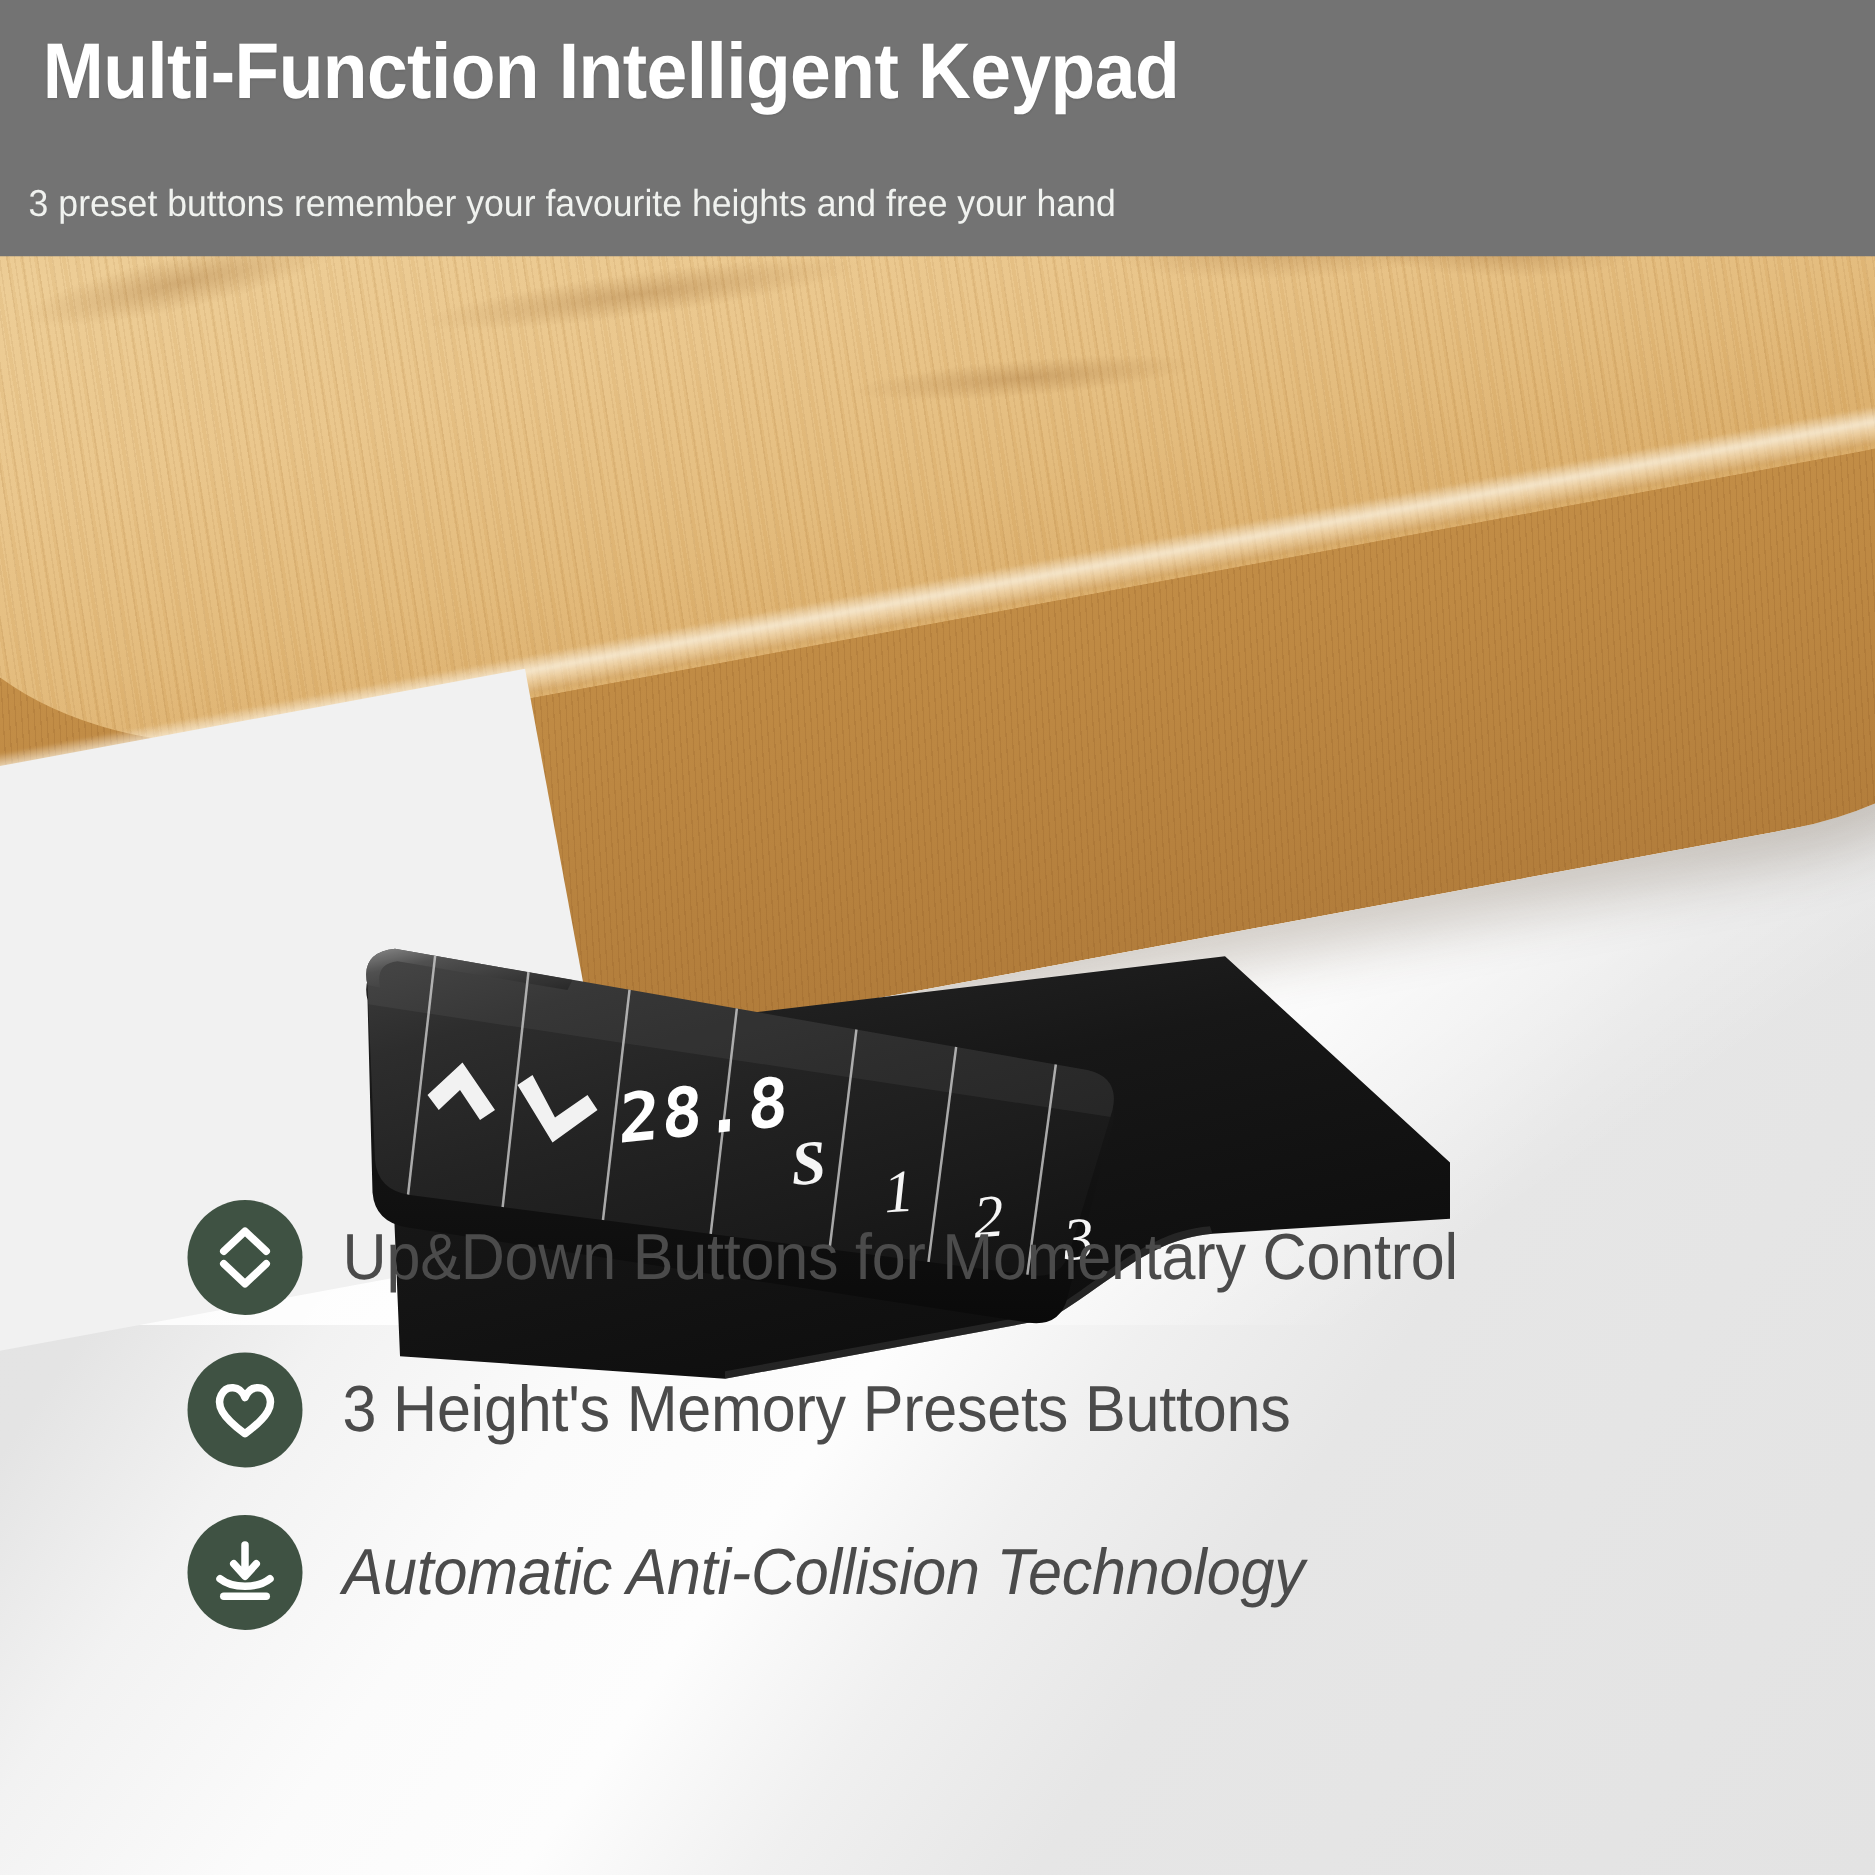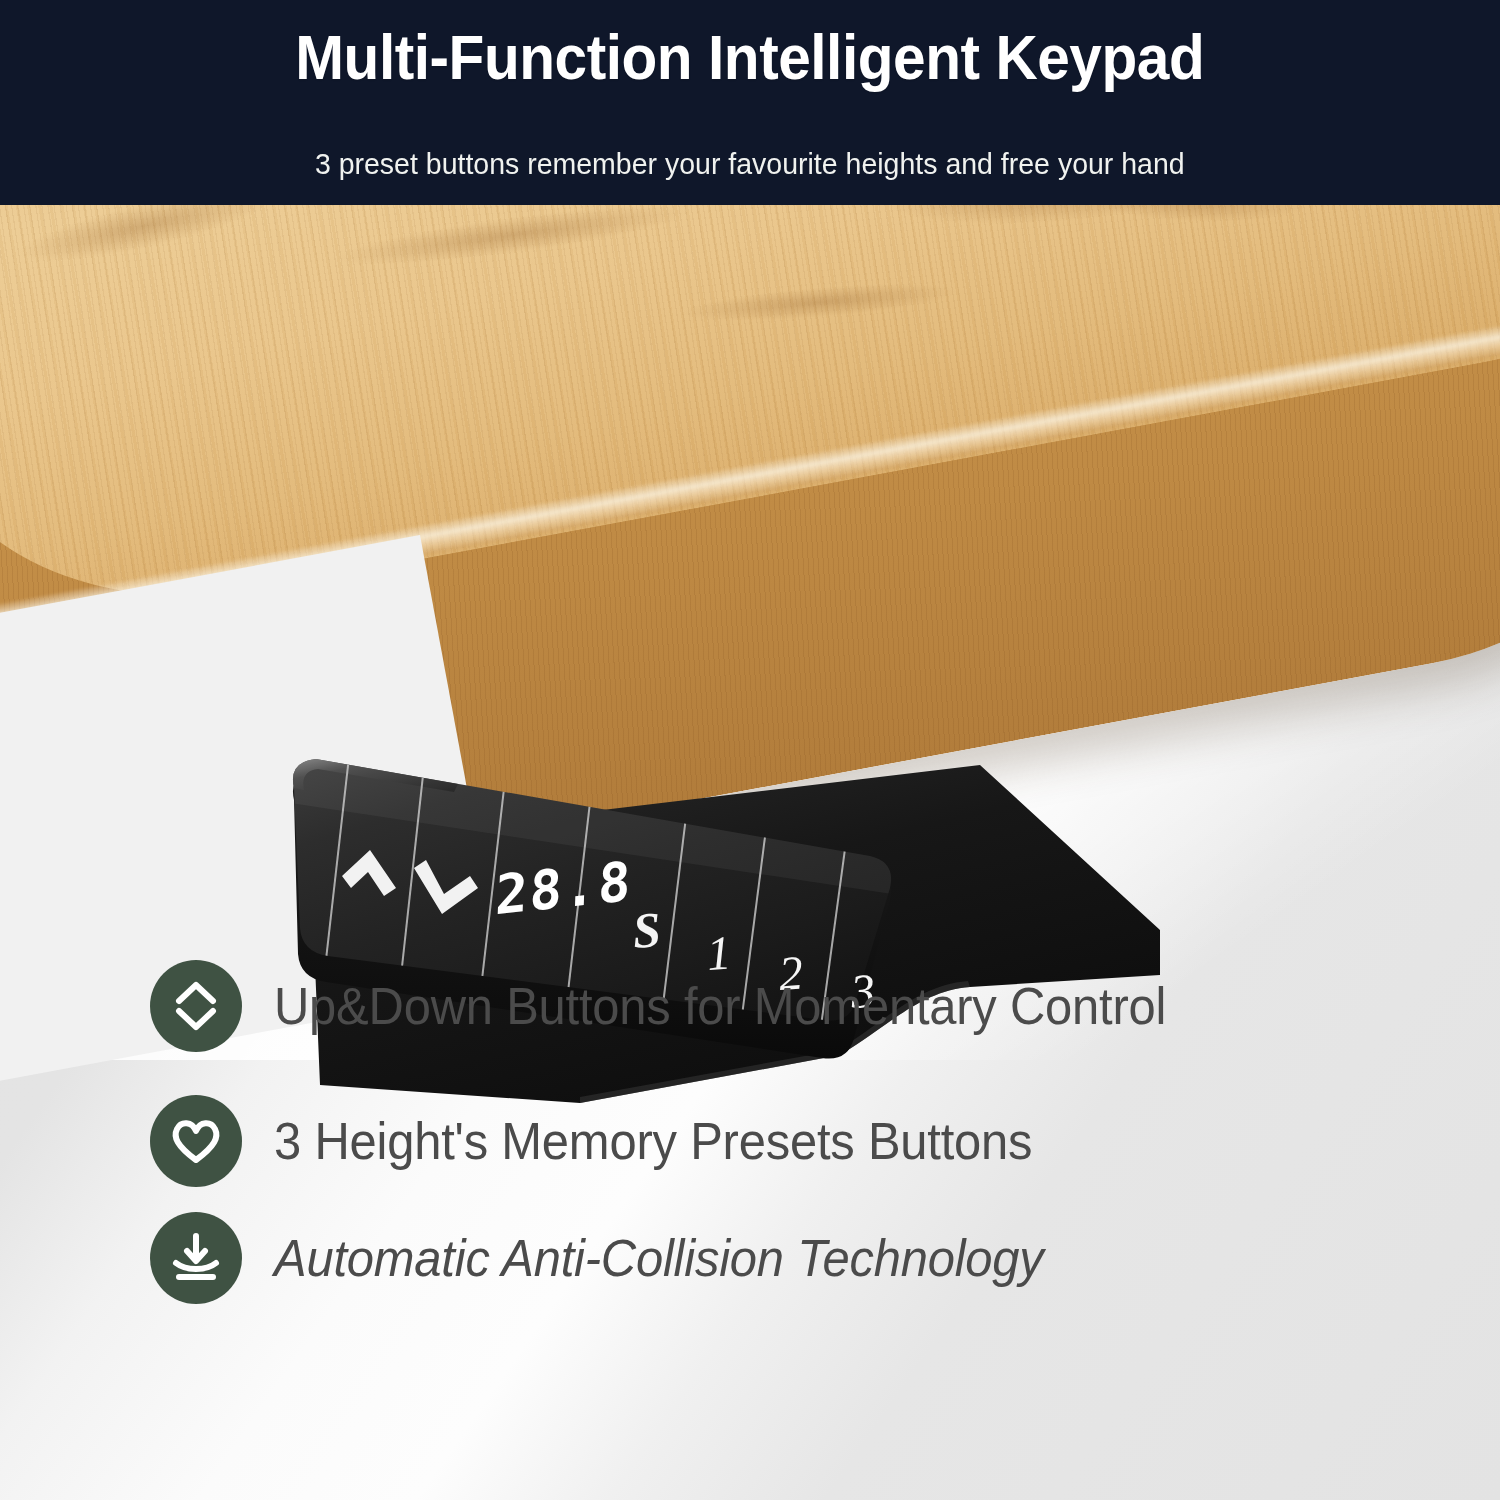"Multi-Function Intelligent Keypad" .banner { align-items: center -> flex-start; background: #0f172a -> #737373 }
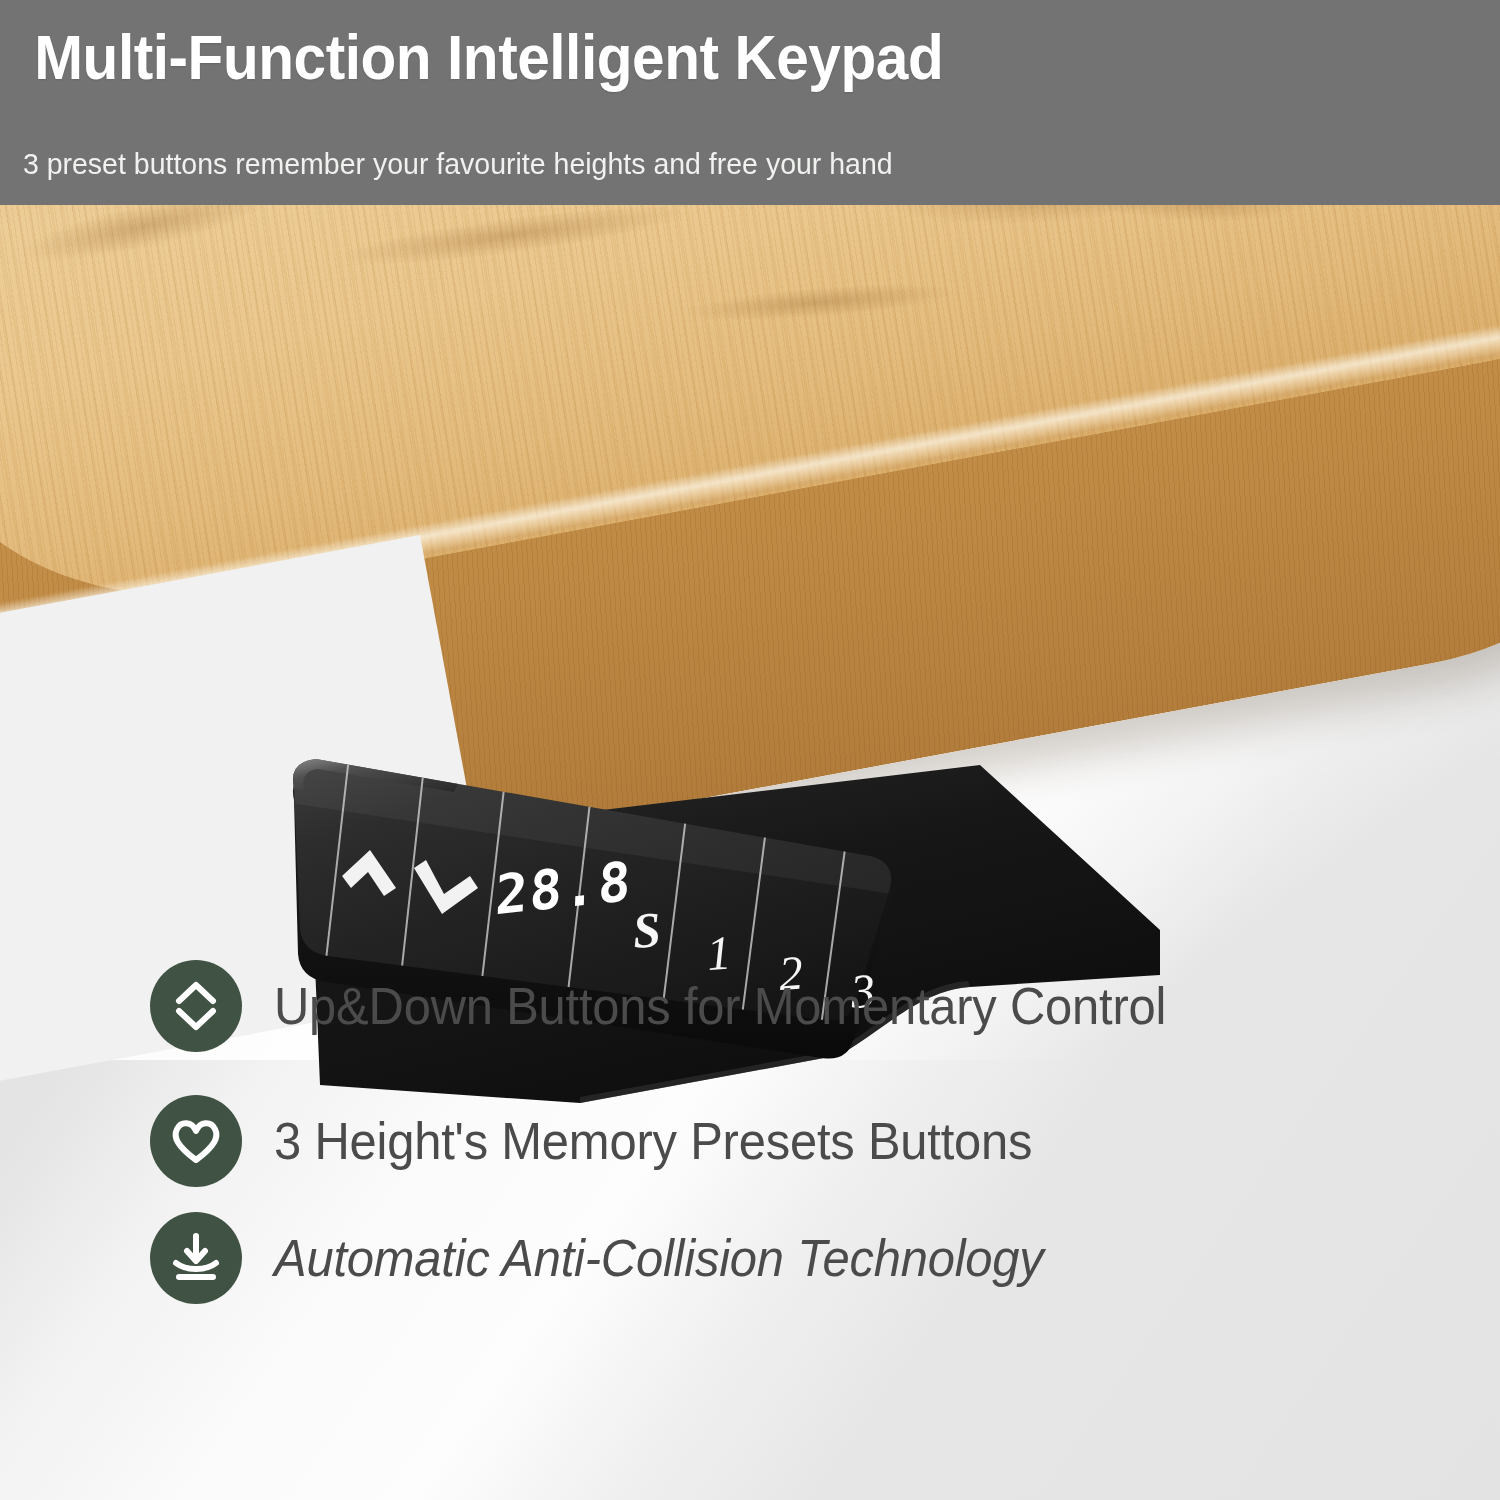"3 Height's Memory Presets Buttons" .feature-row.r2 { top: 145px -> 132px }
